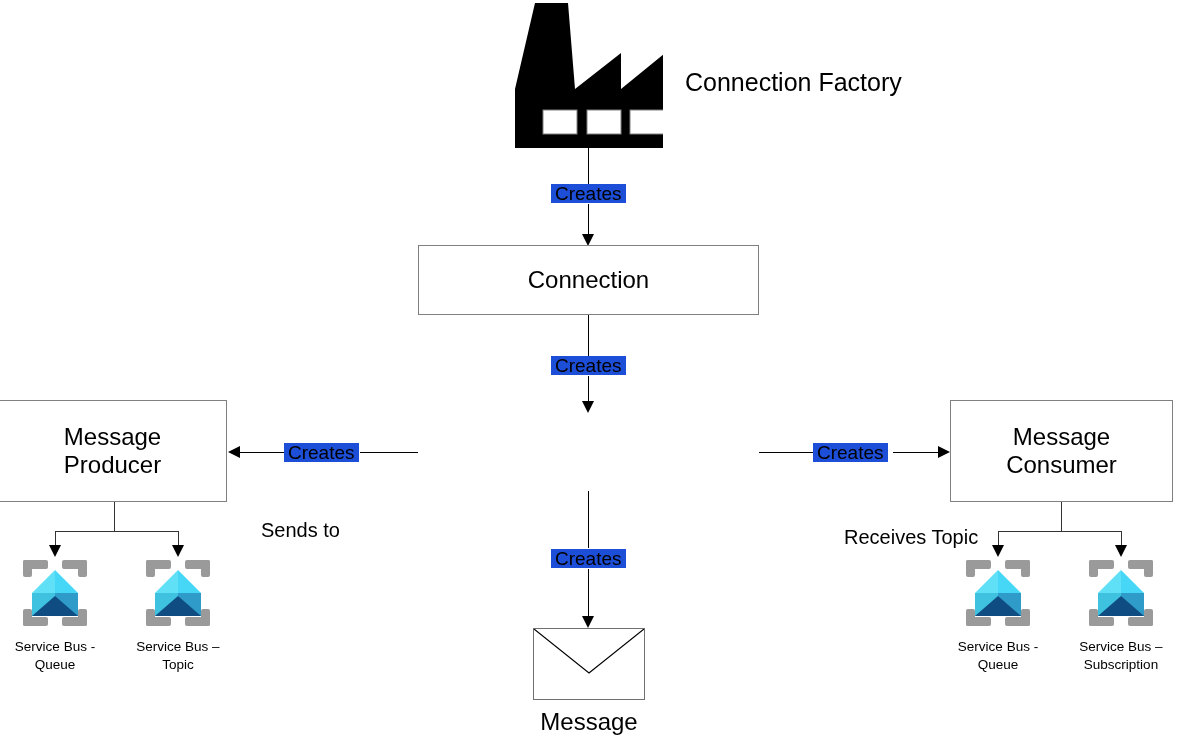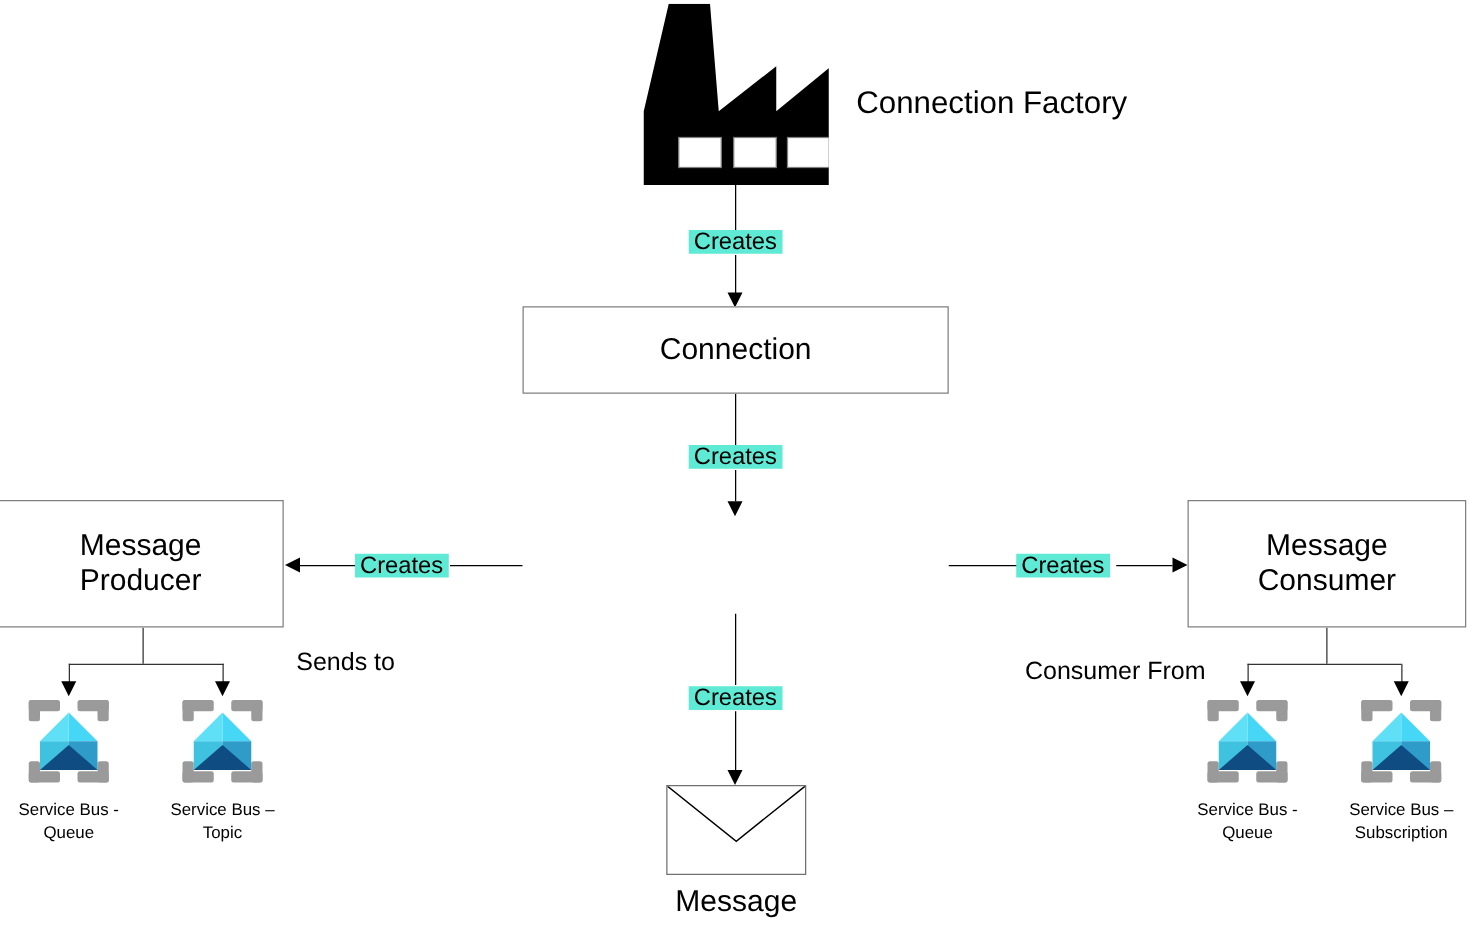"Creates" .edge-label { background: #5eead4 -> #1d4ed8 }
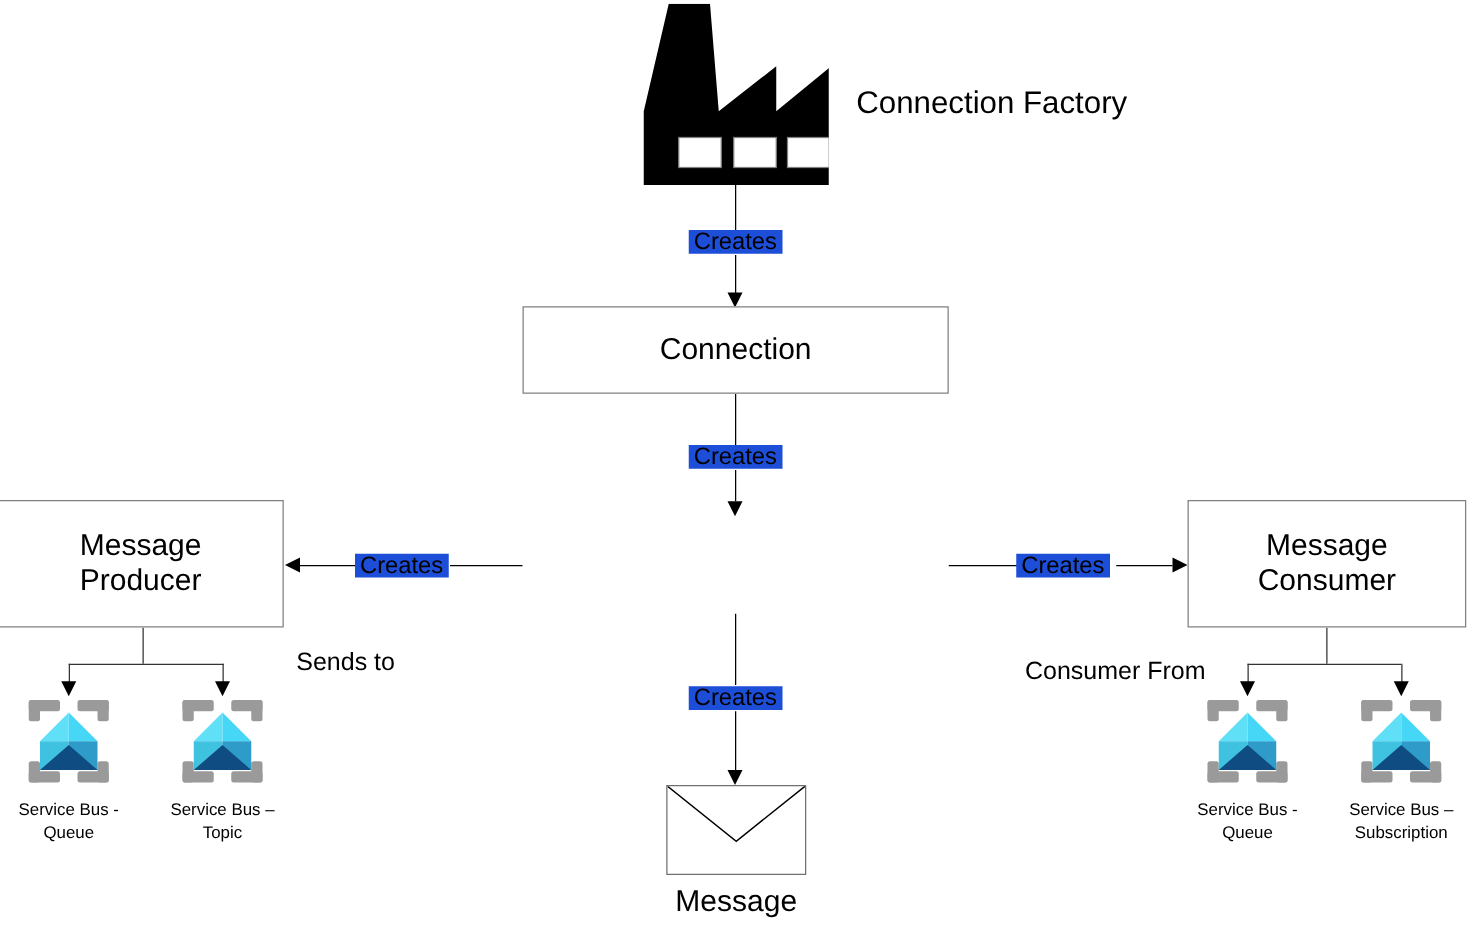"Sends to" .plain-label { margin-left: none -> 24px }
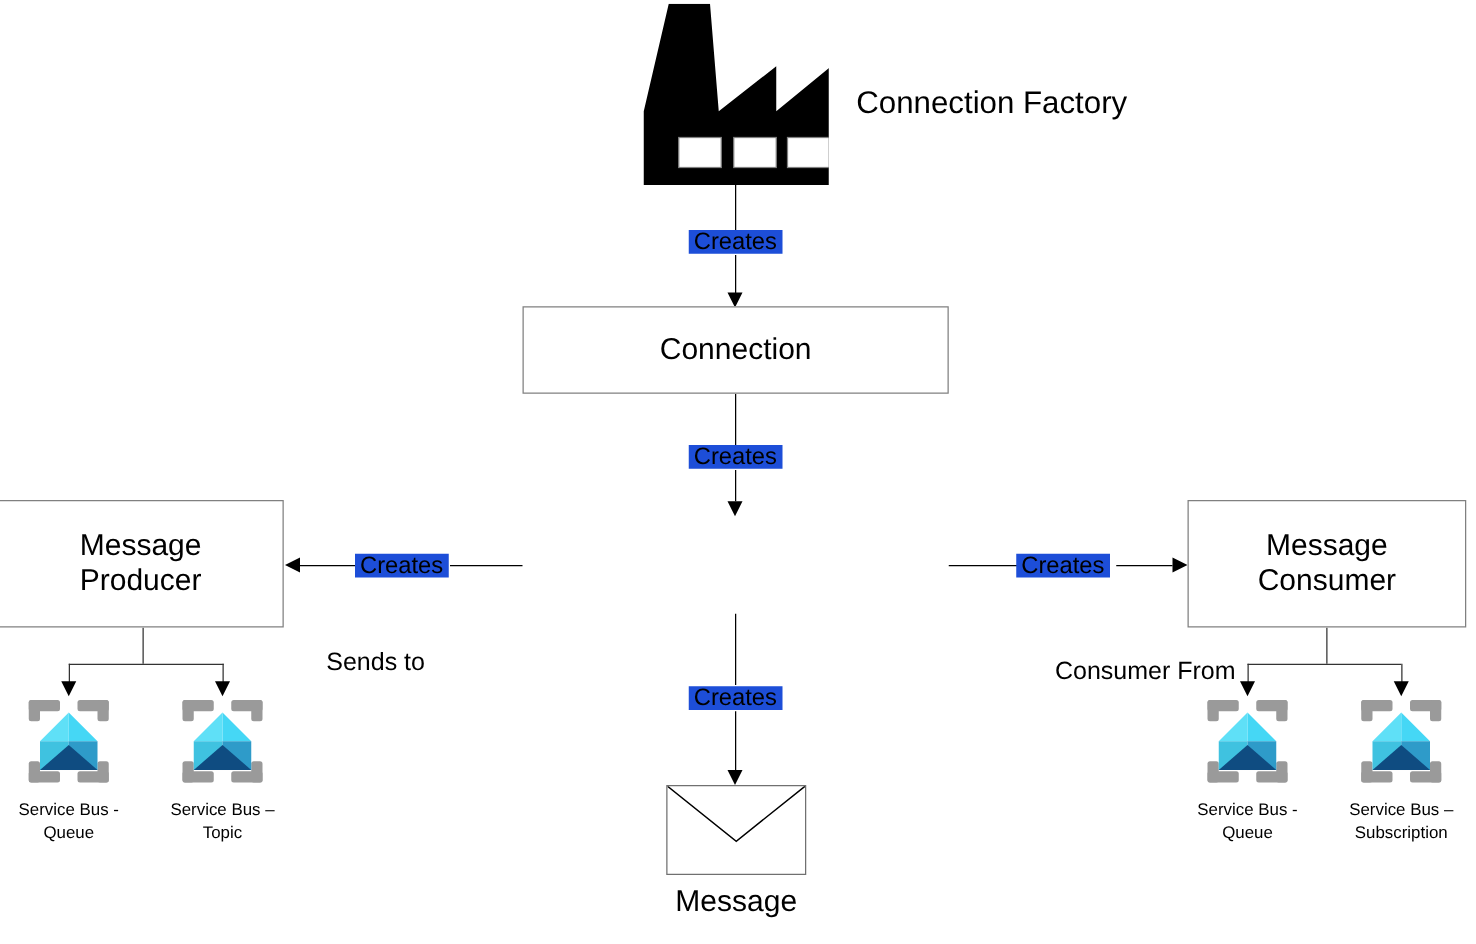"Consumer From" div.abs { text: Consumer From -> Receives Topic }
